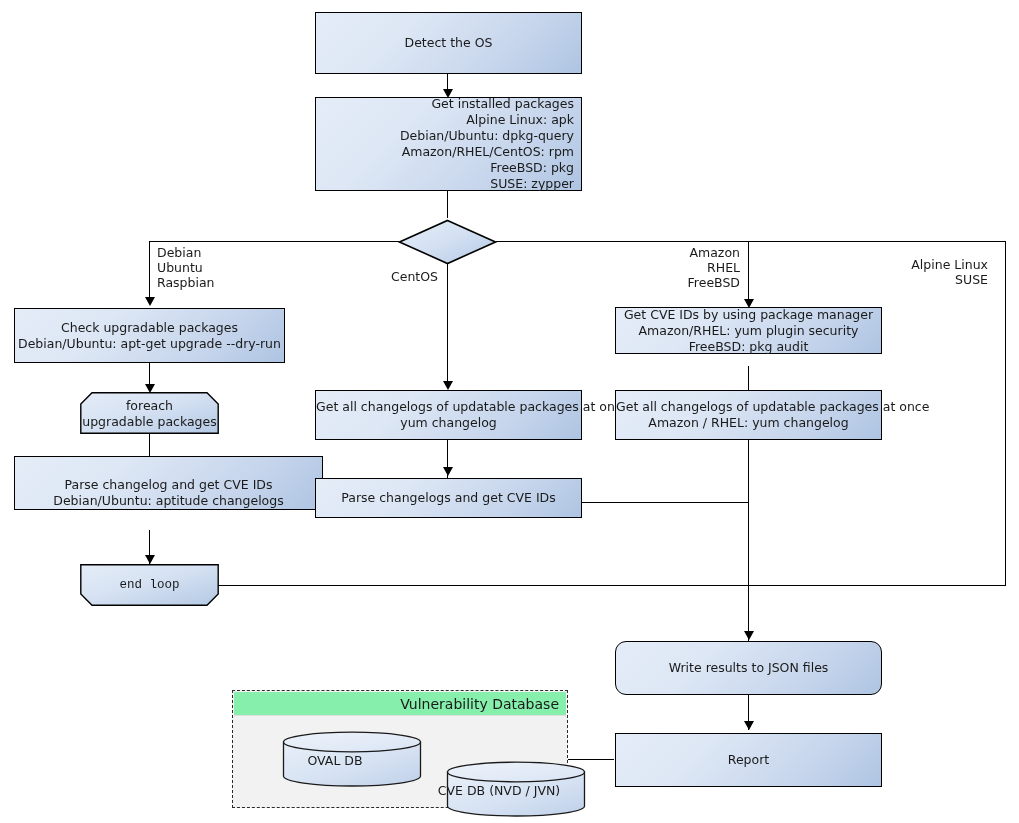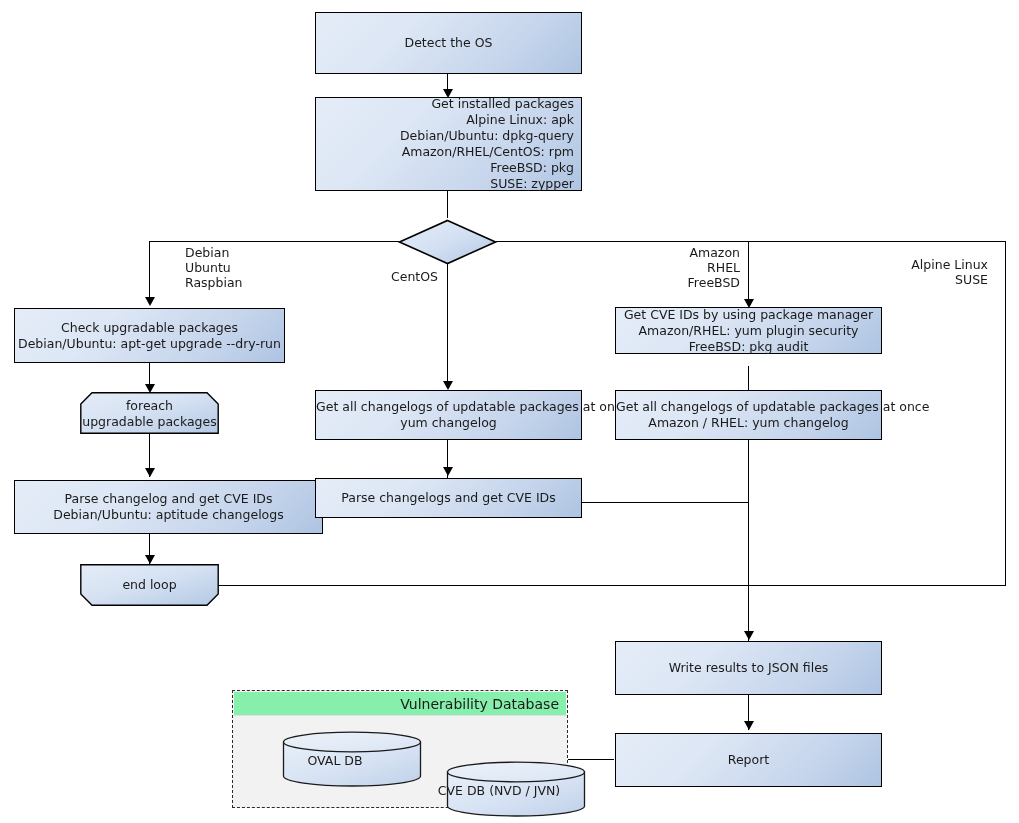"Debian" .edge-label.left-al { margin-left: 28px -> none }
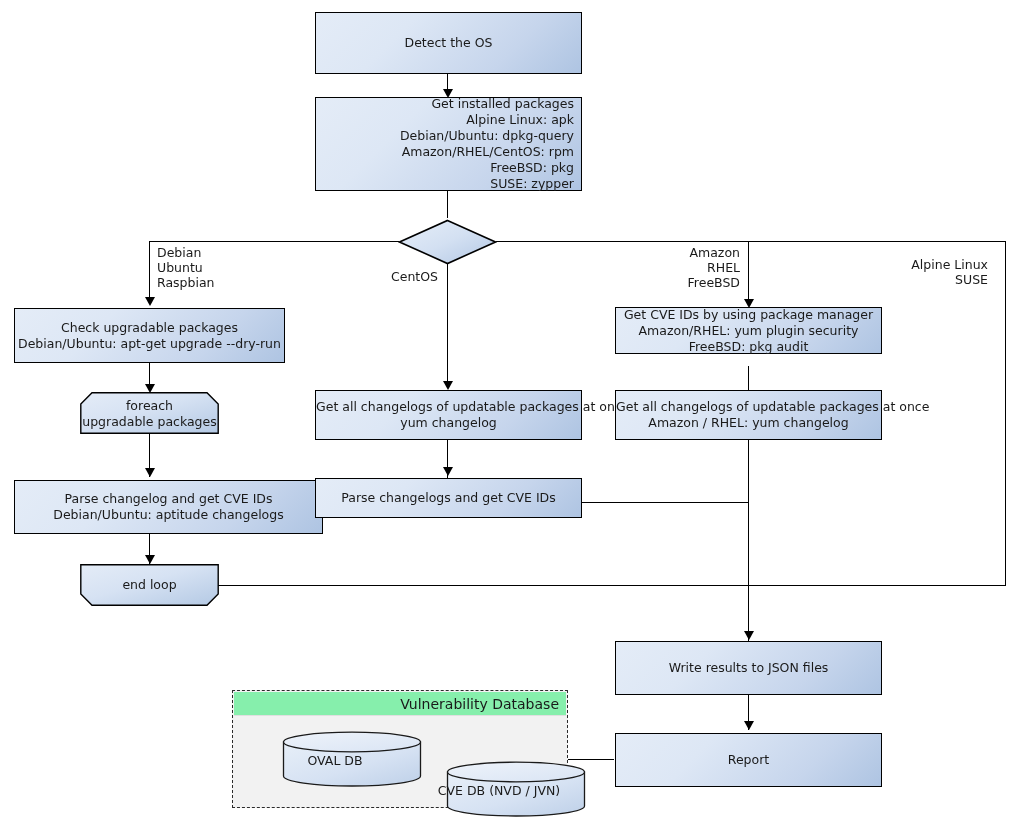"Parse changelog and get CVE" div.node { align-items: none -> flex-end; top: 480px -> 456px }
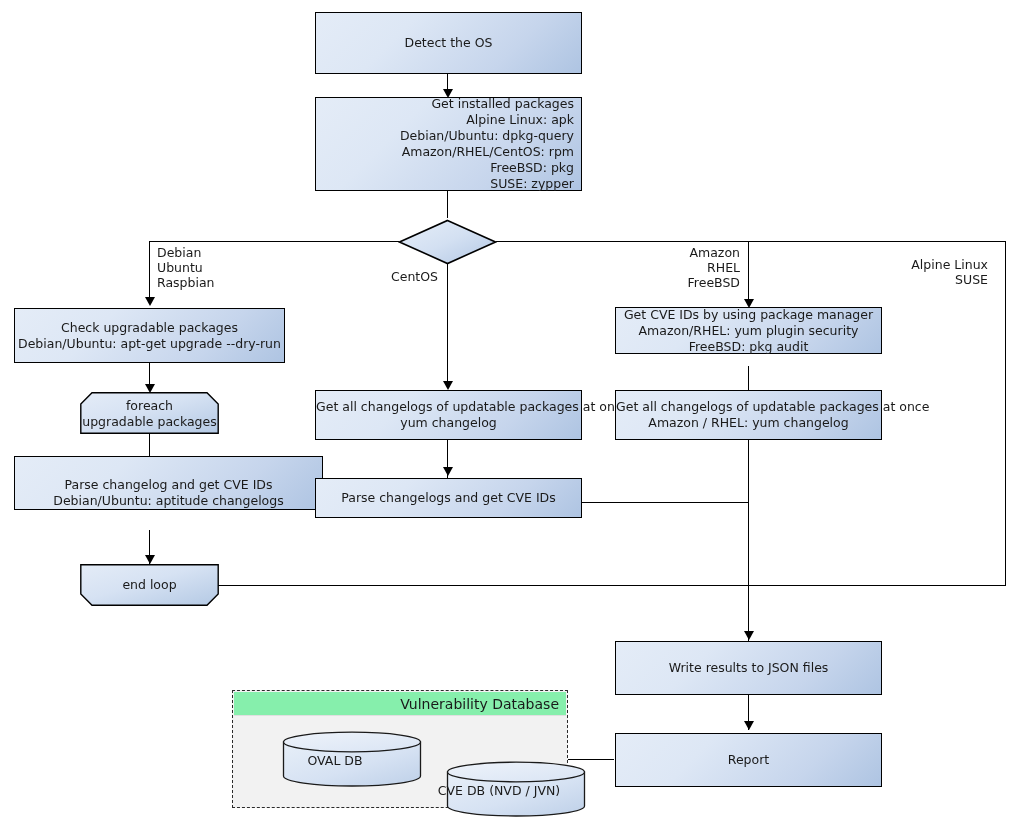"end loop" div.loop-label { font-family: none -> Liberation Mono, monospace }
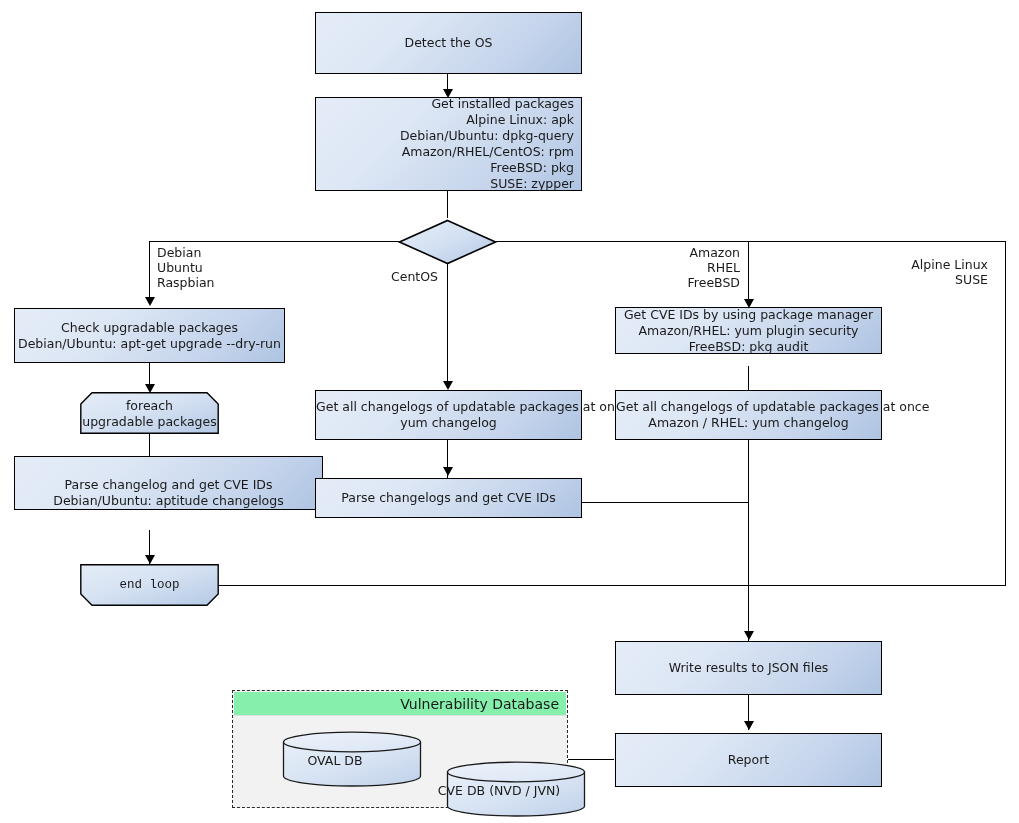"Write results to JSON files" div.node { border-radius: none -> 11px }
